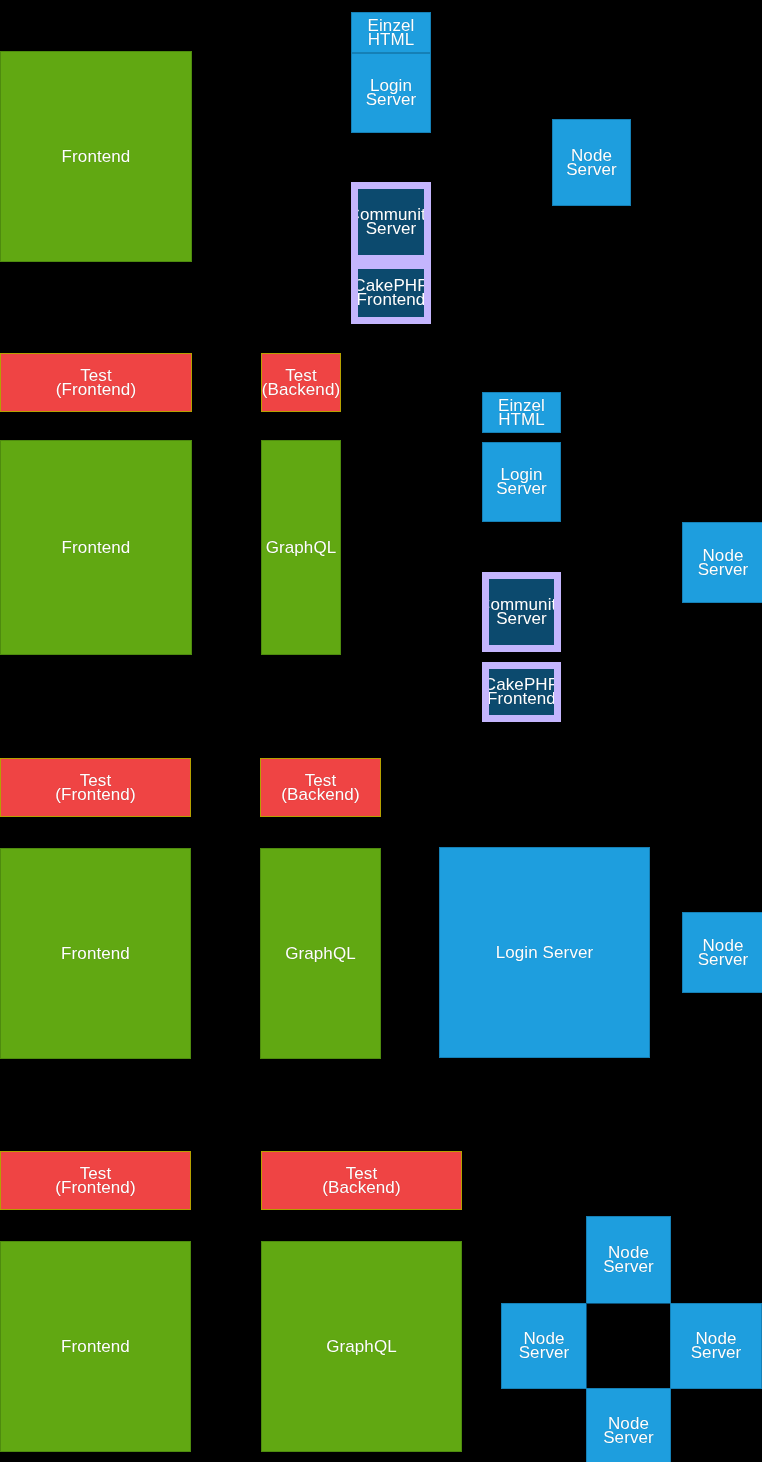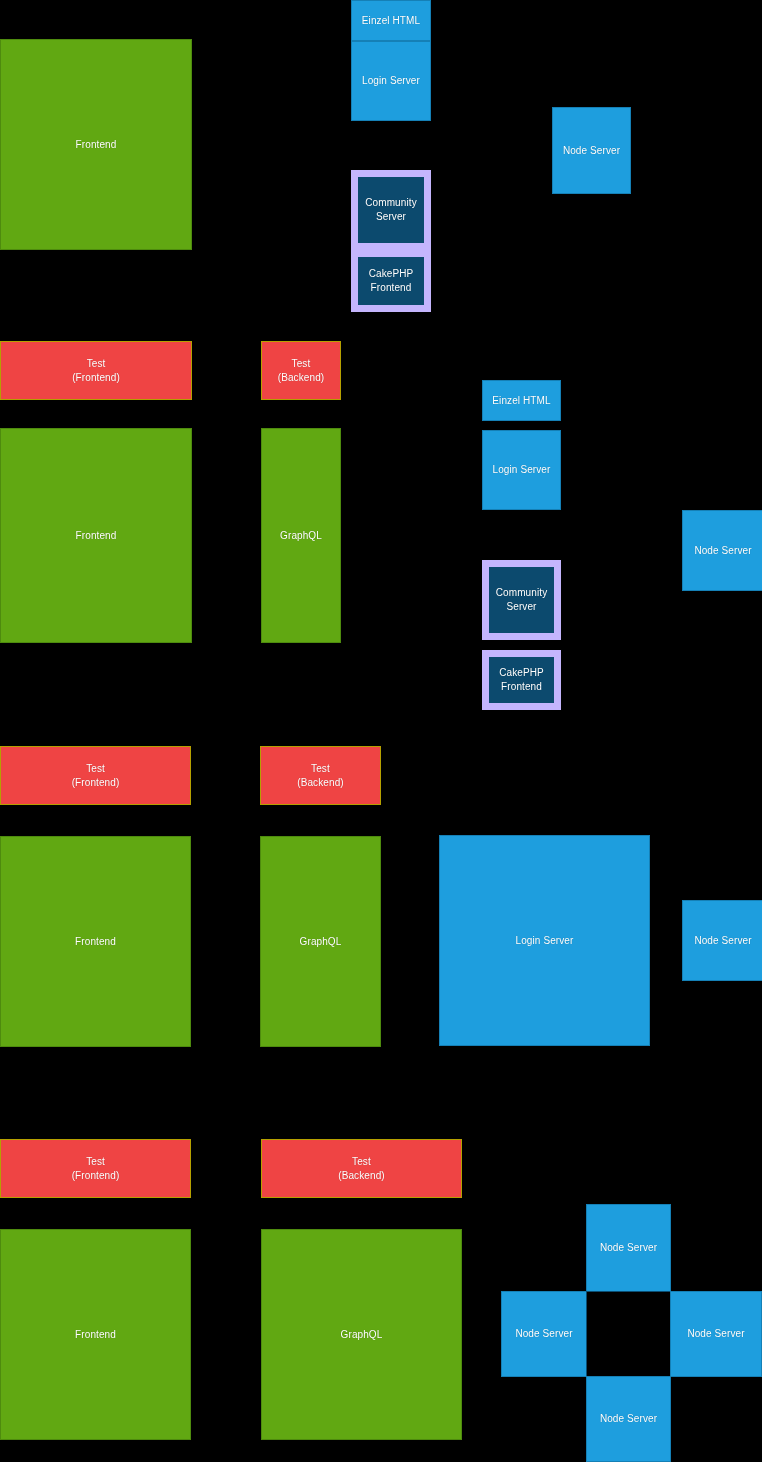"Einzel HTML" .block { font-size: 10px -> 17px; margin-top: none -> 12px }
